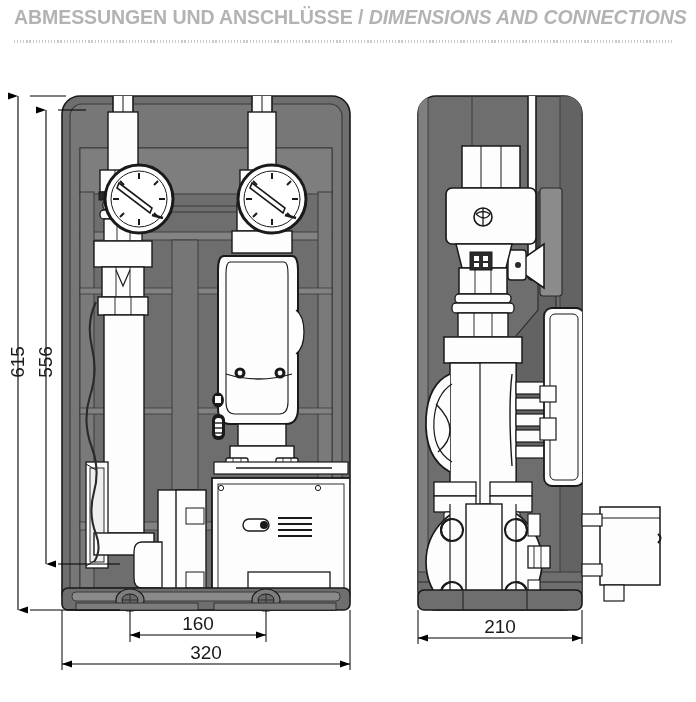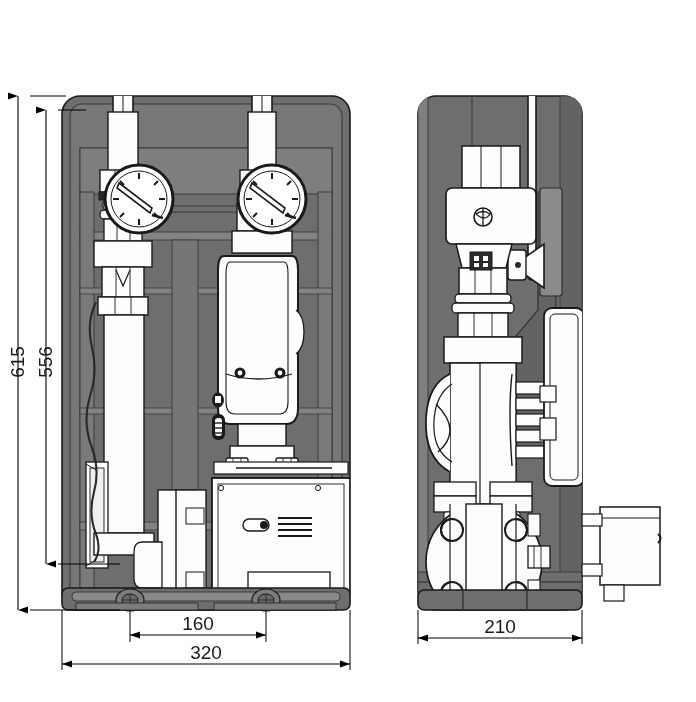"ABMESSUNGEN UND ANSCHLÜSSE / DIMENSIONS" div.header { html: none -> <div> <div><span>ABMESSUNGEN UND ANSCHLÜSSE</span><span> / </span><span>DIMENSIONS AND CONNECTIONS</span></div> <div></div> </div> }
